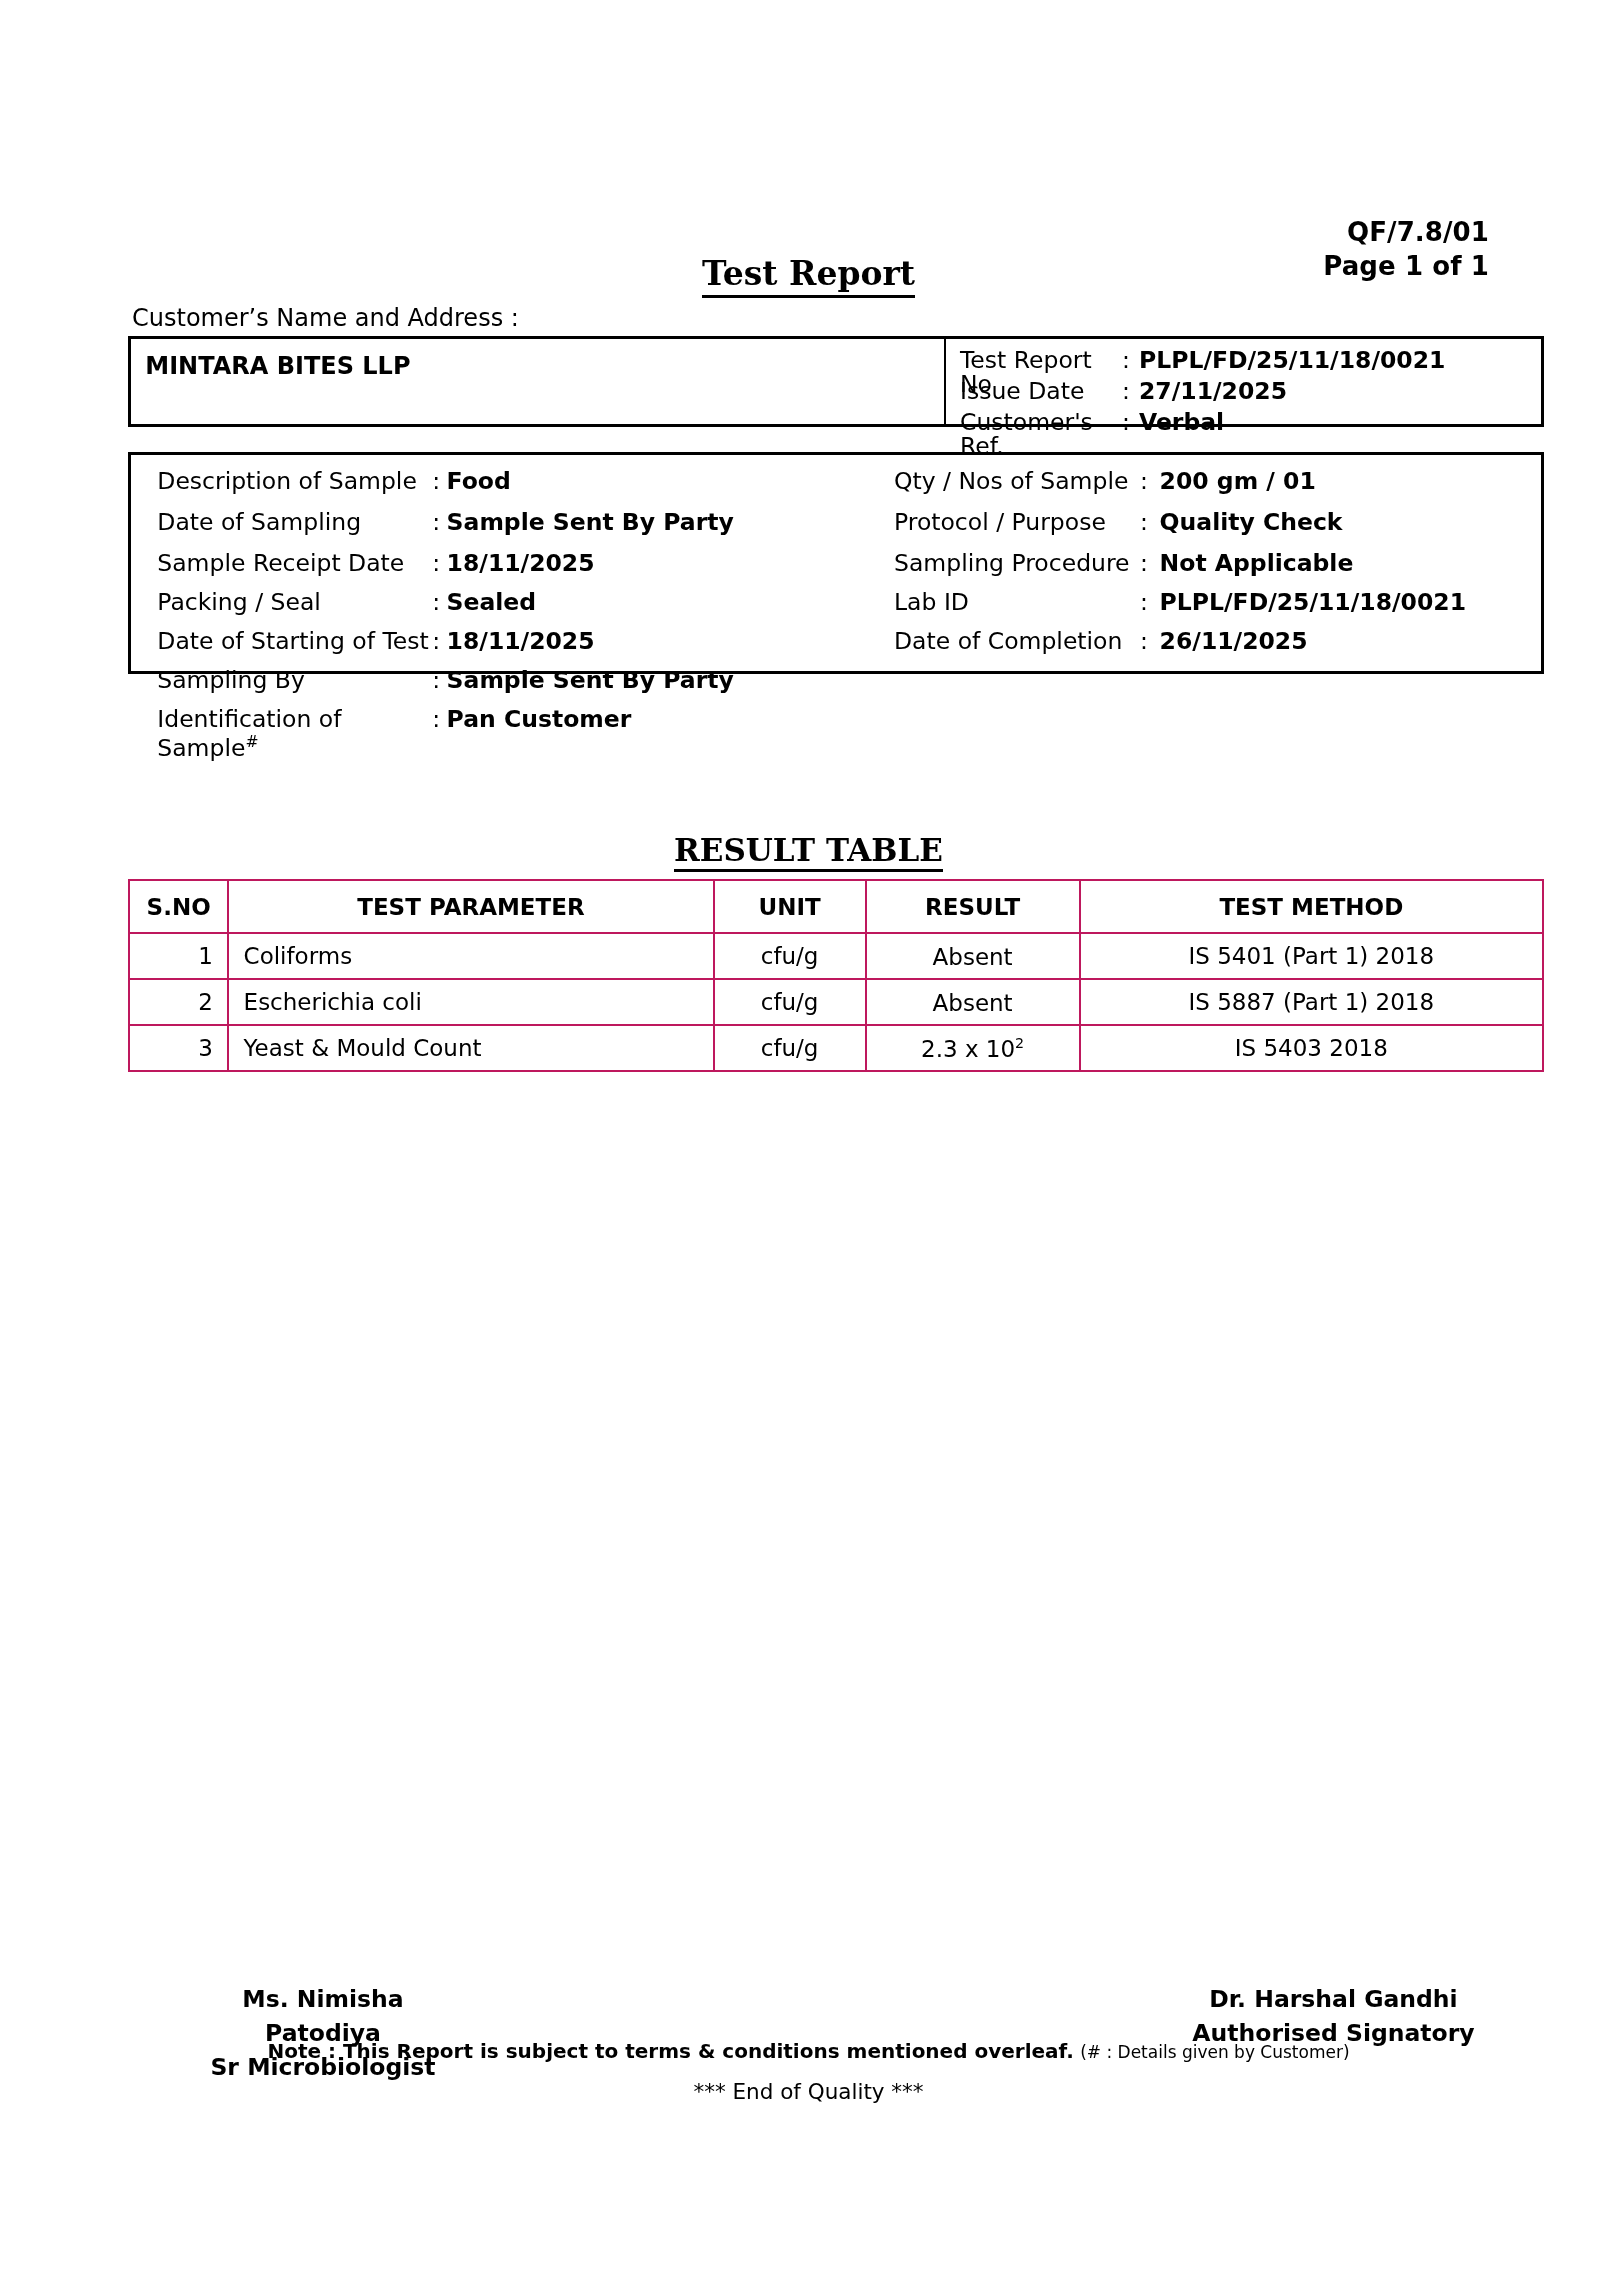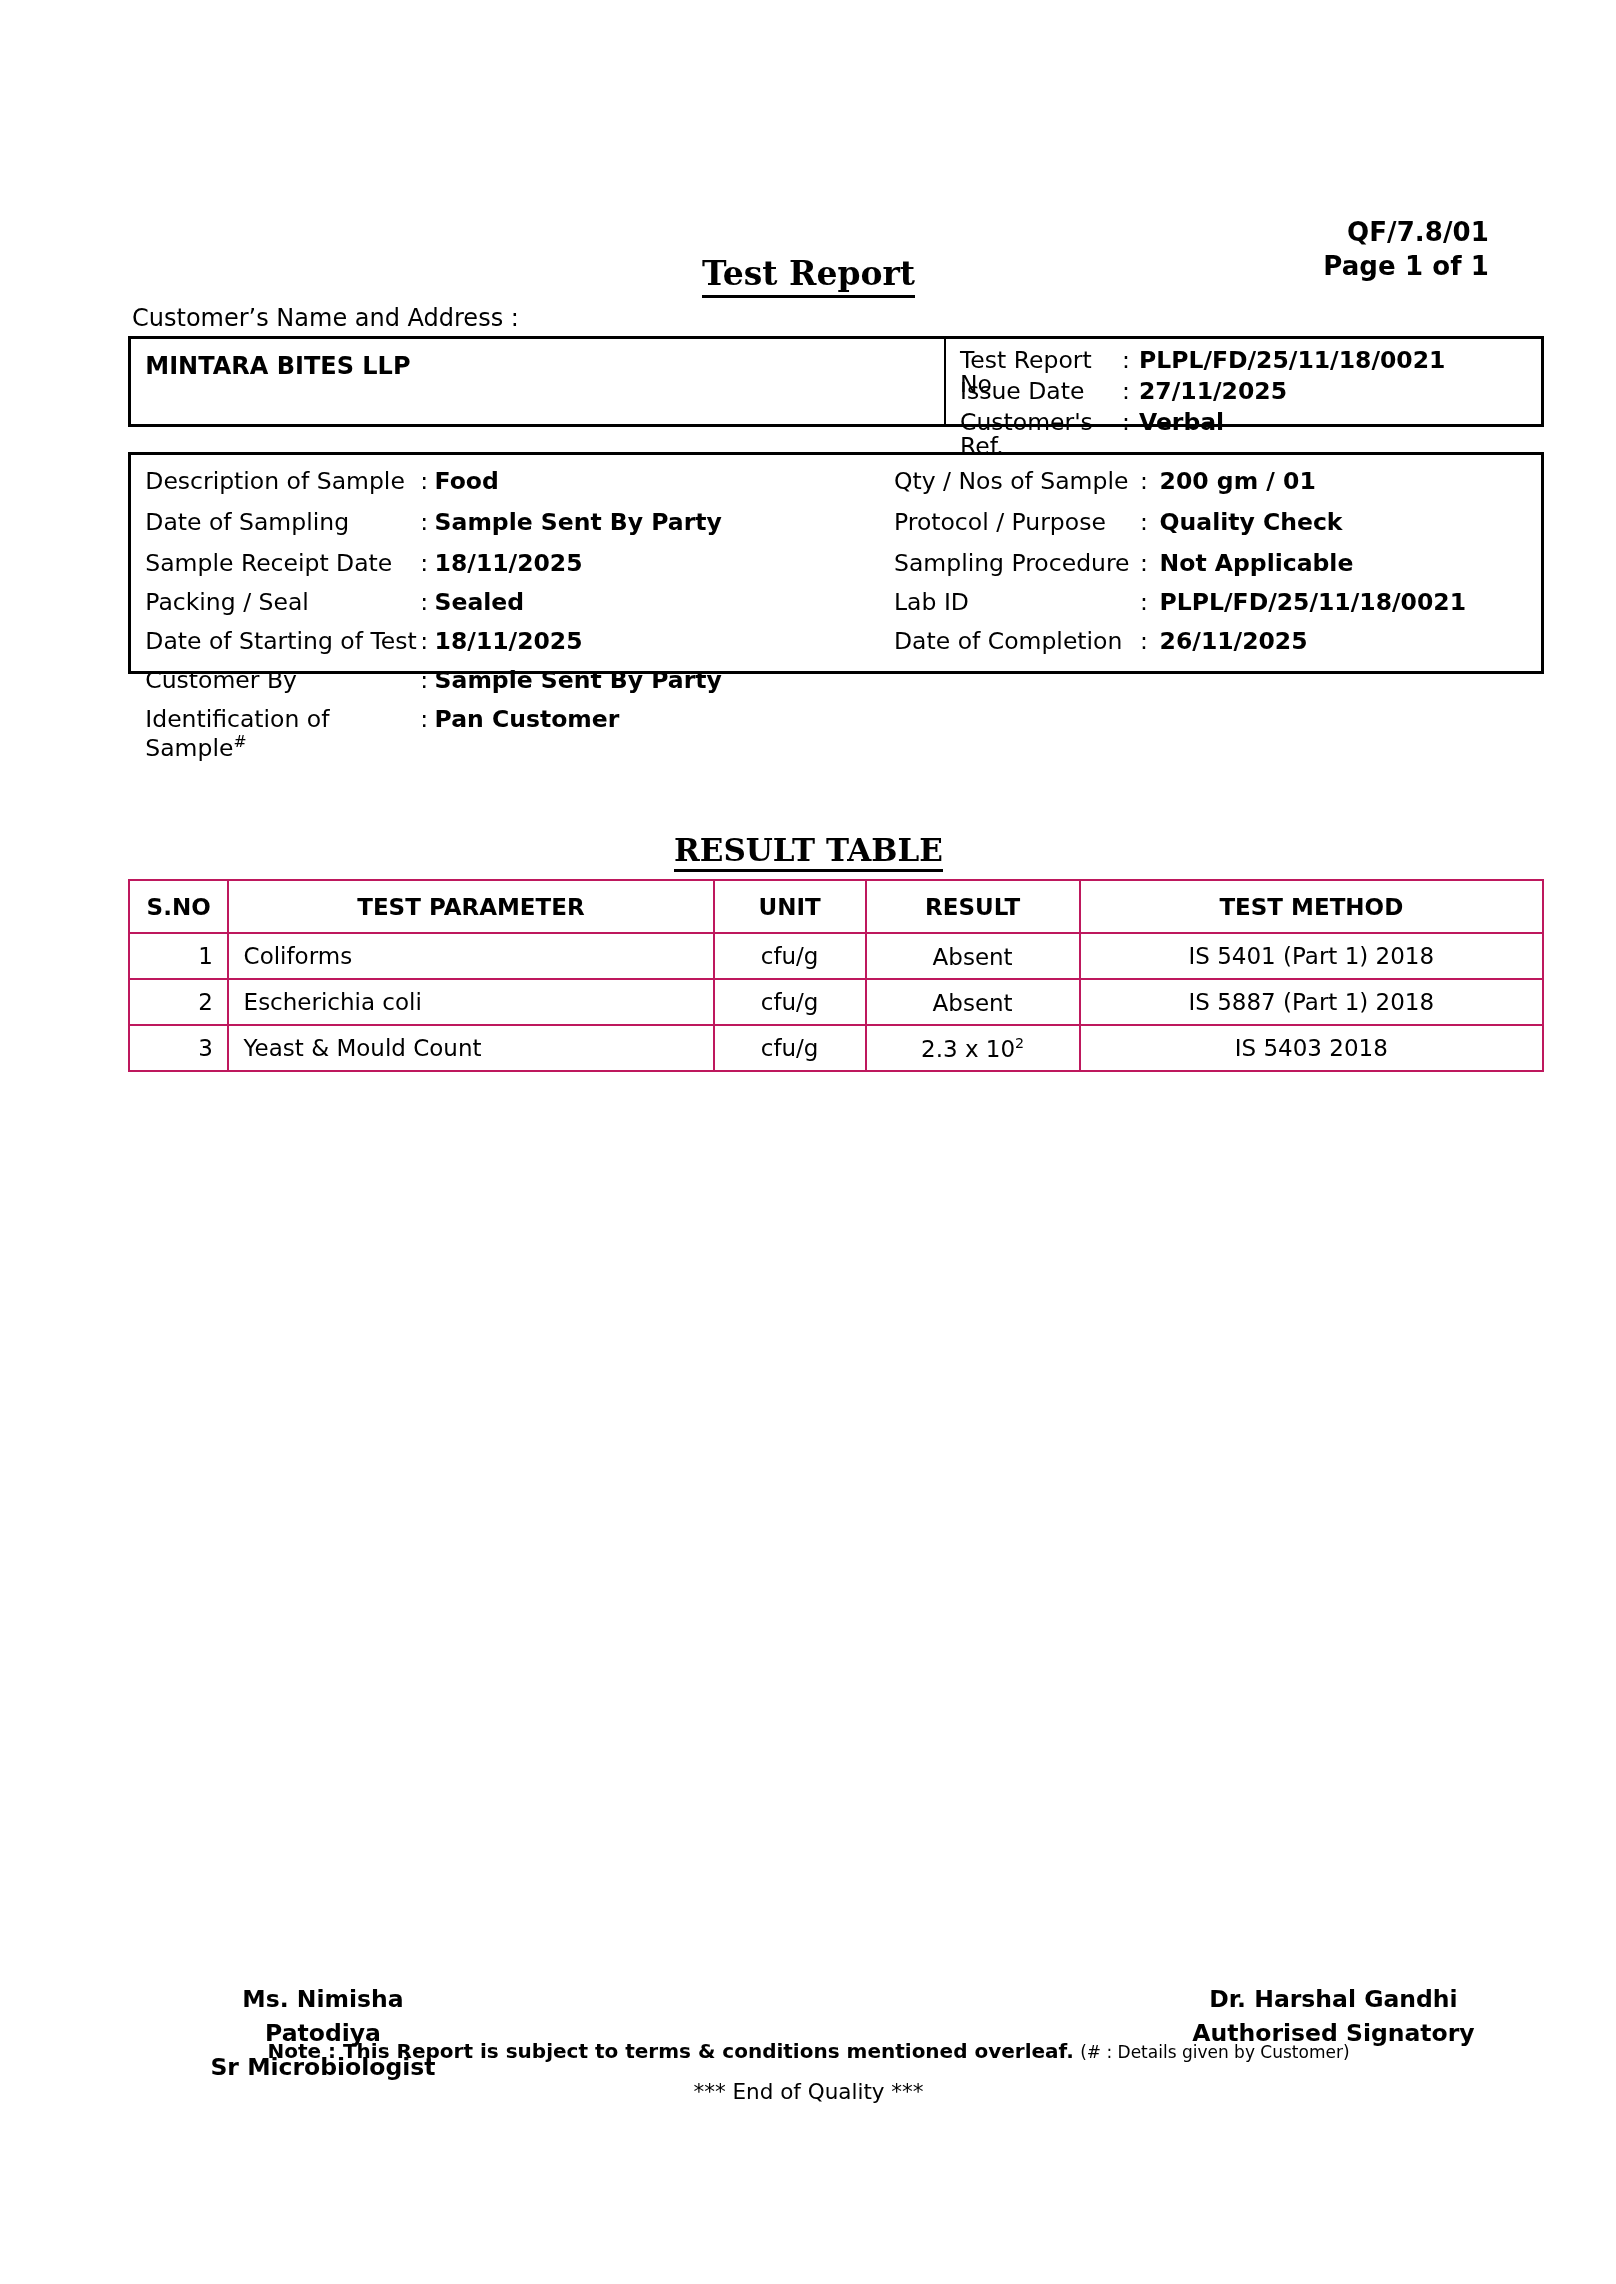"Description of Sample" .col-left .lab { margin-left: none -> 12px }
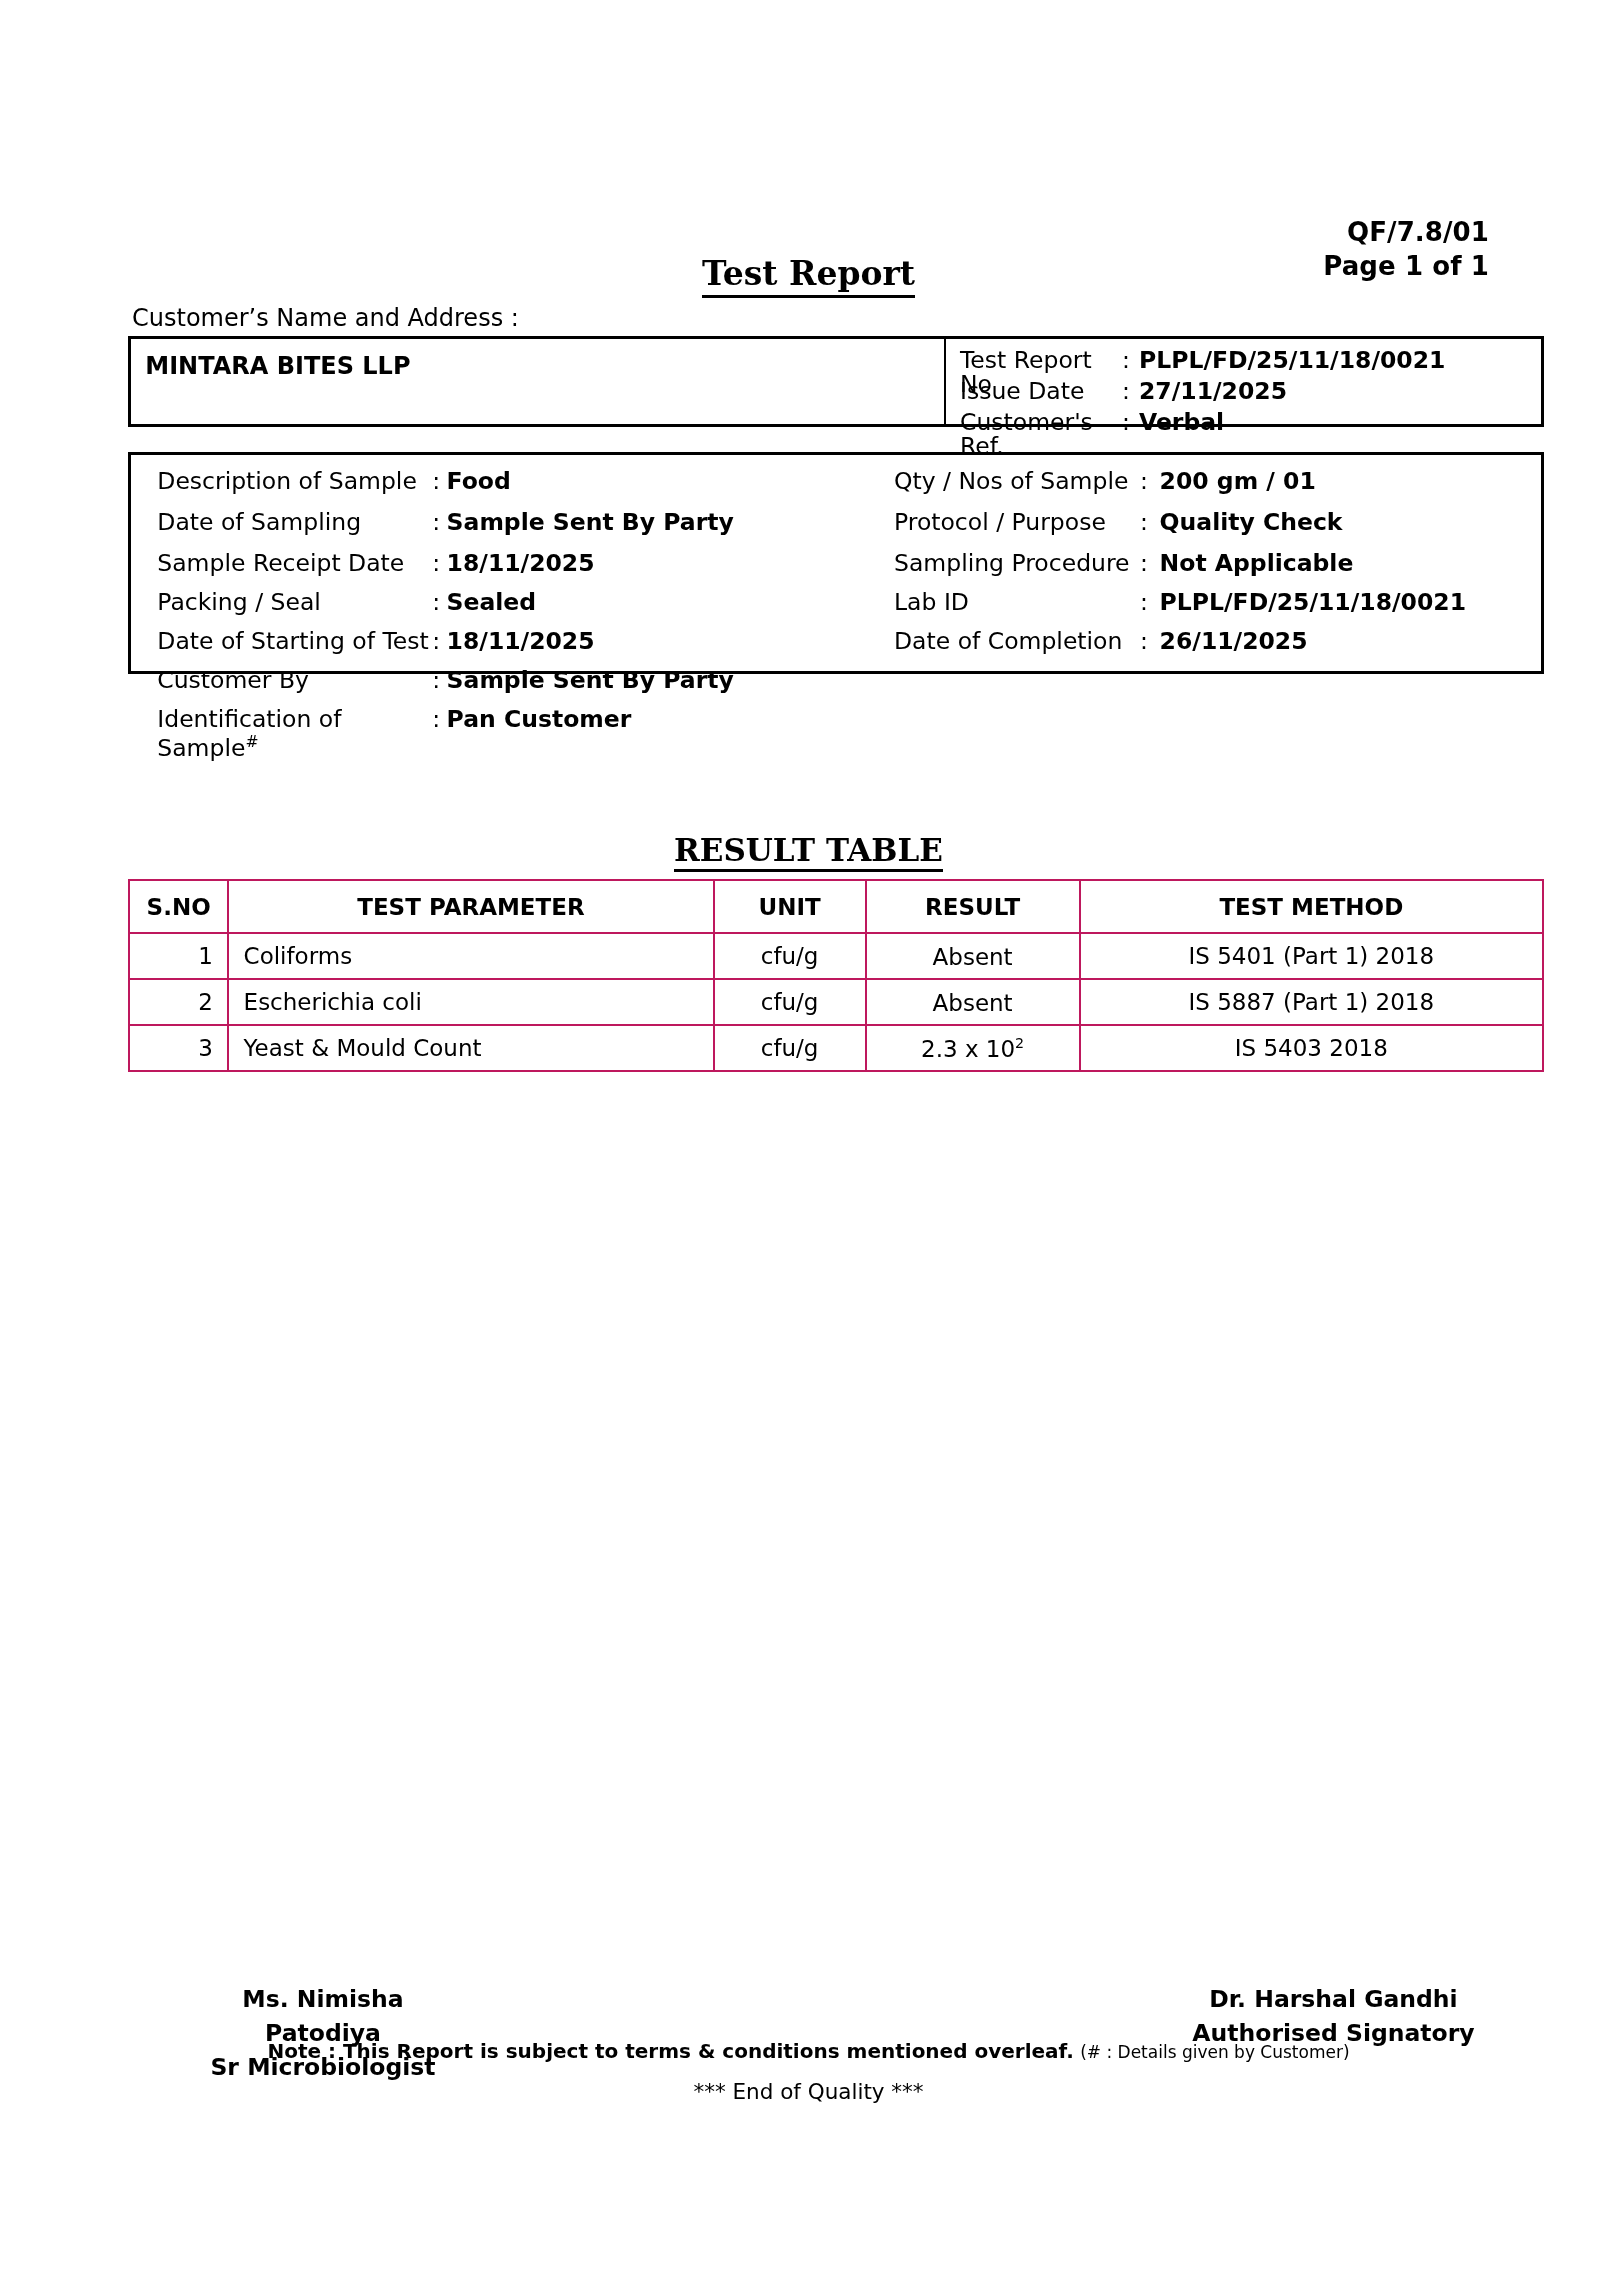"Customer By" span.lab { text: Customer -> Sampling }
